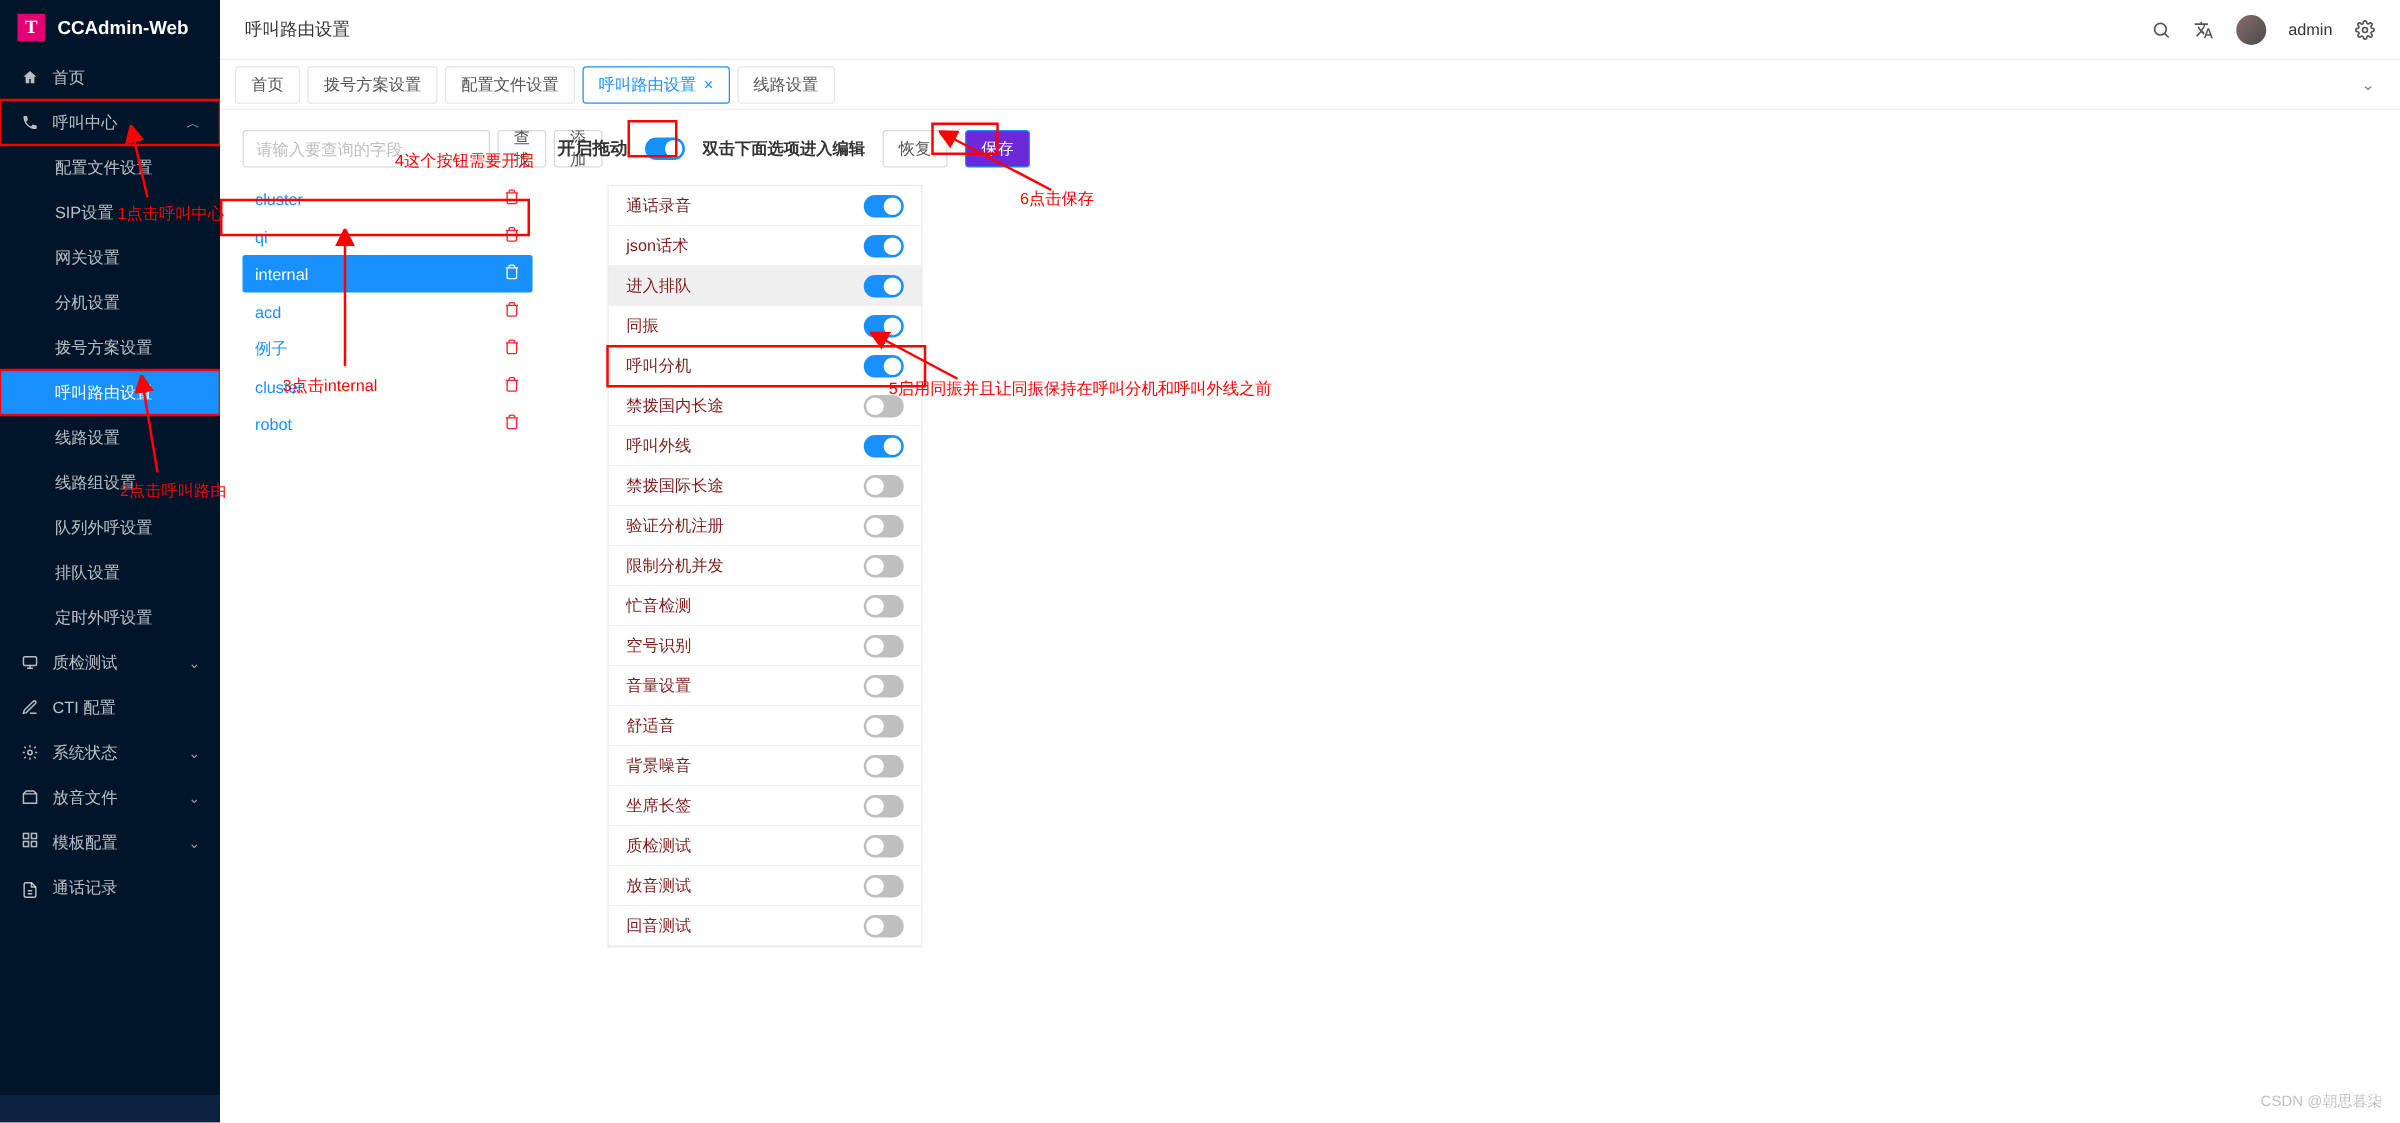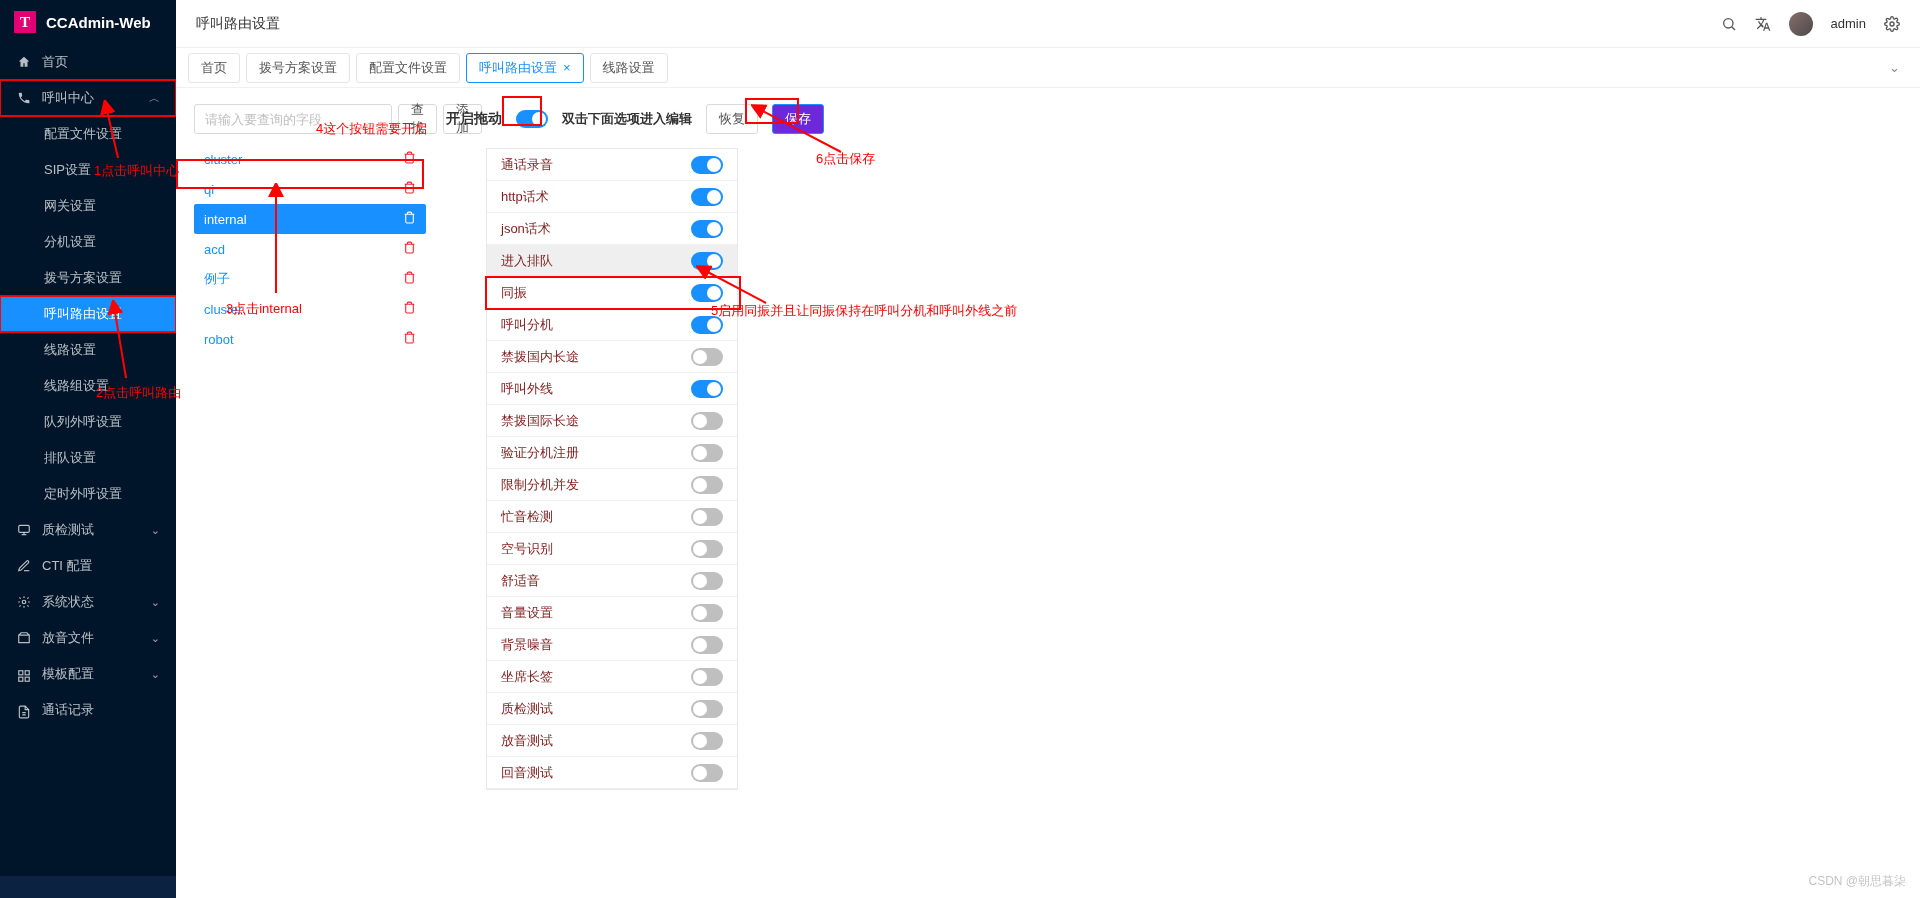"http话术" div.opt-row { html: <div> <span>http话术</span> <span></span> </div> -> none }
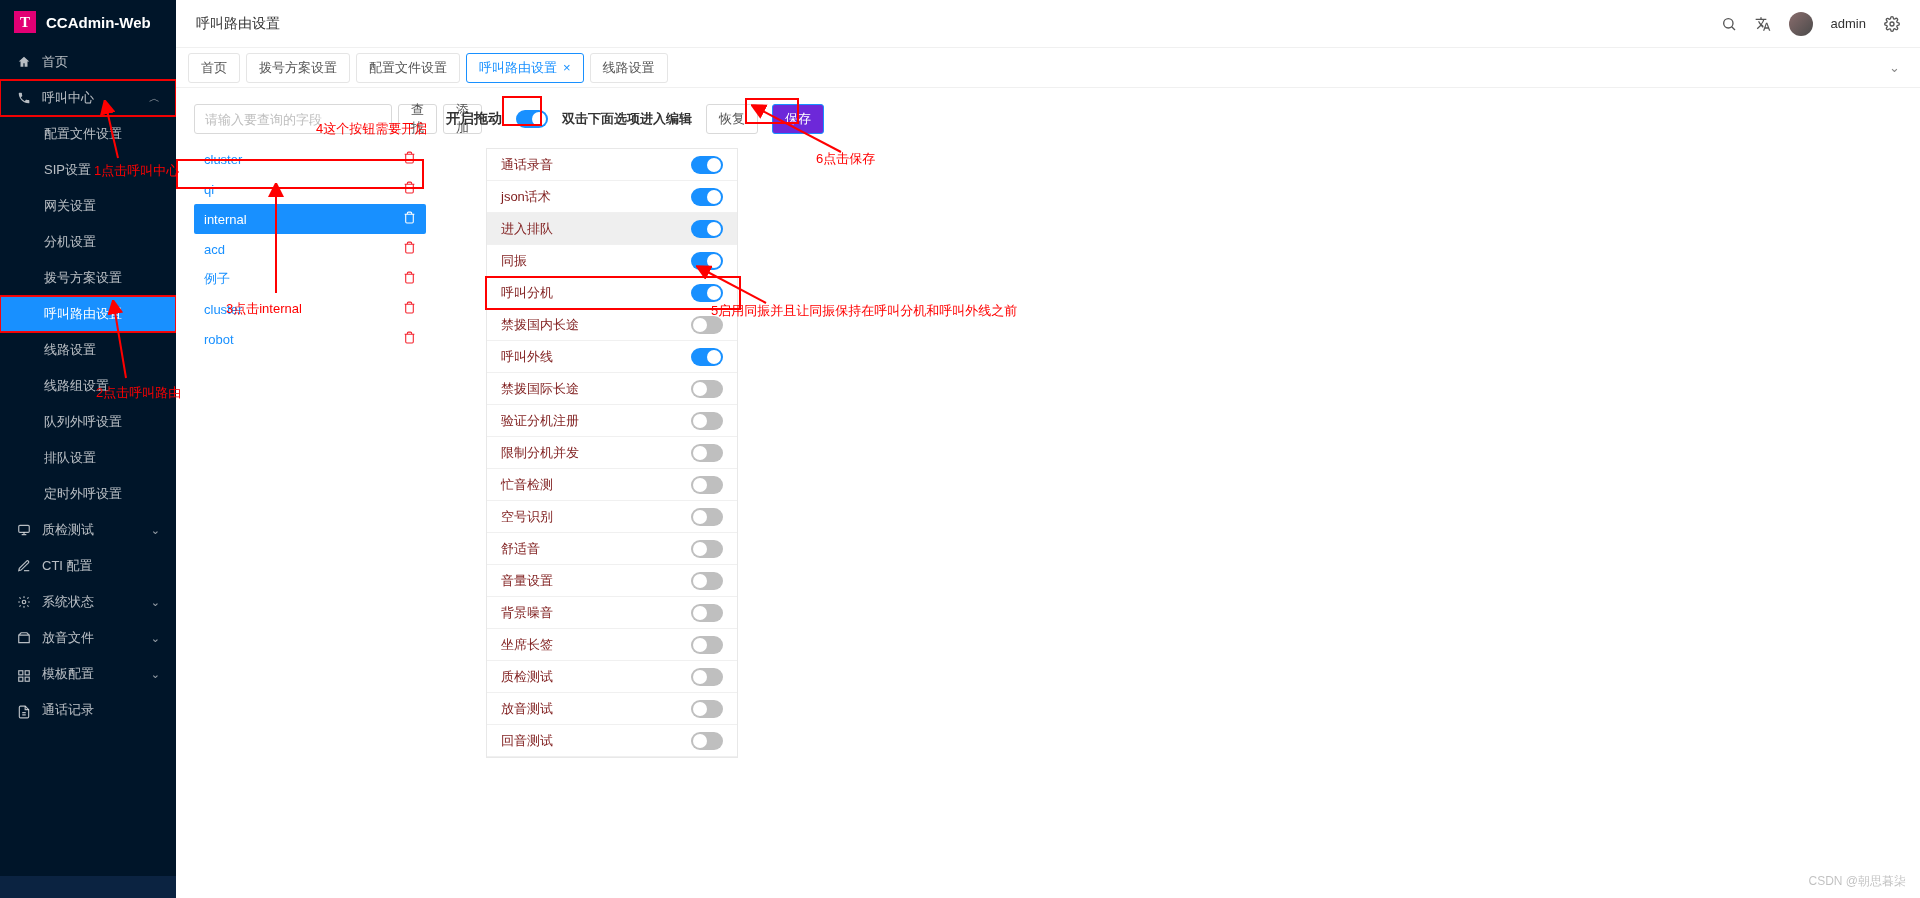"舒适音" div.opt-row { order: before "音量设置" -> after "音量设置" }
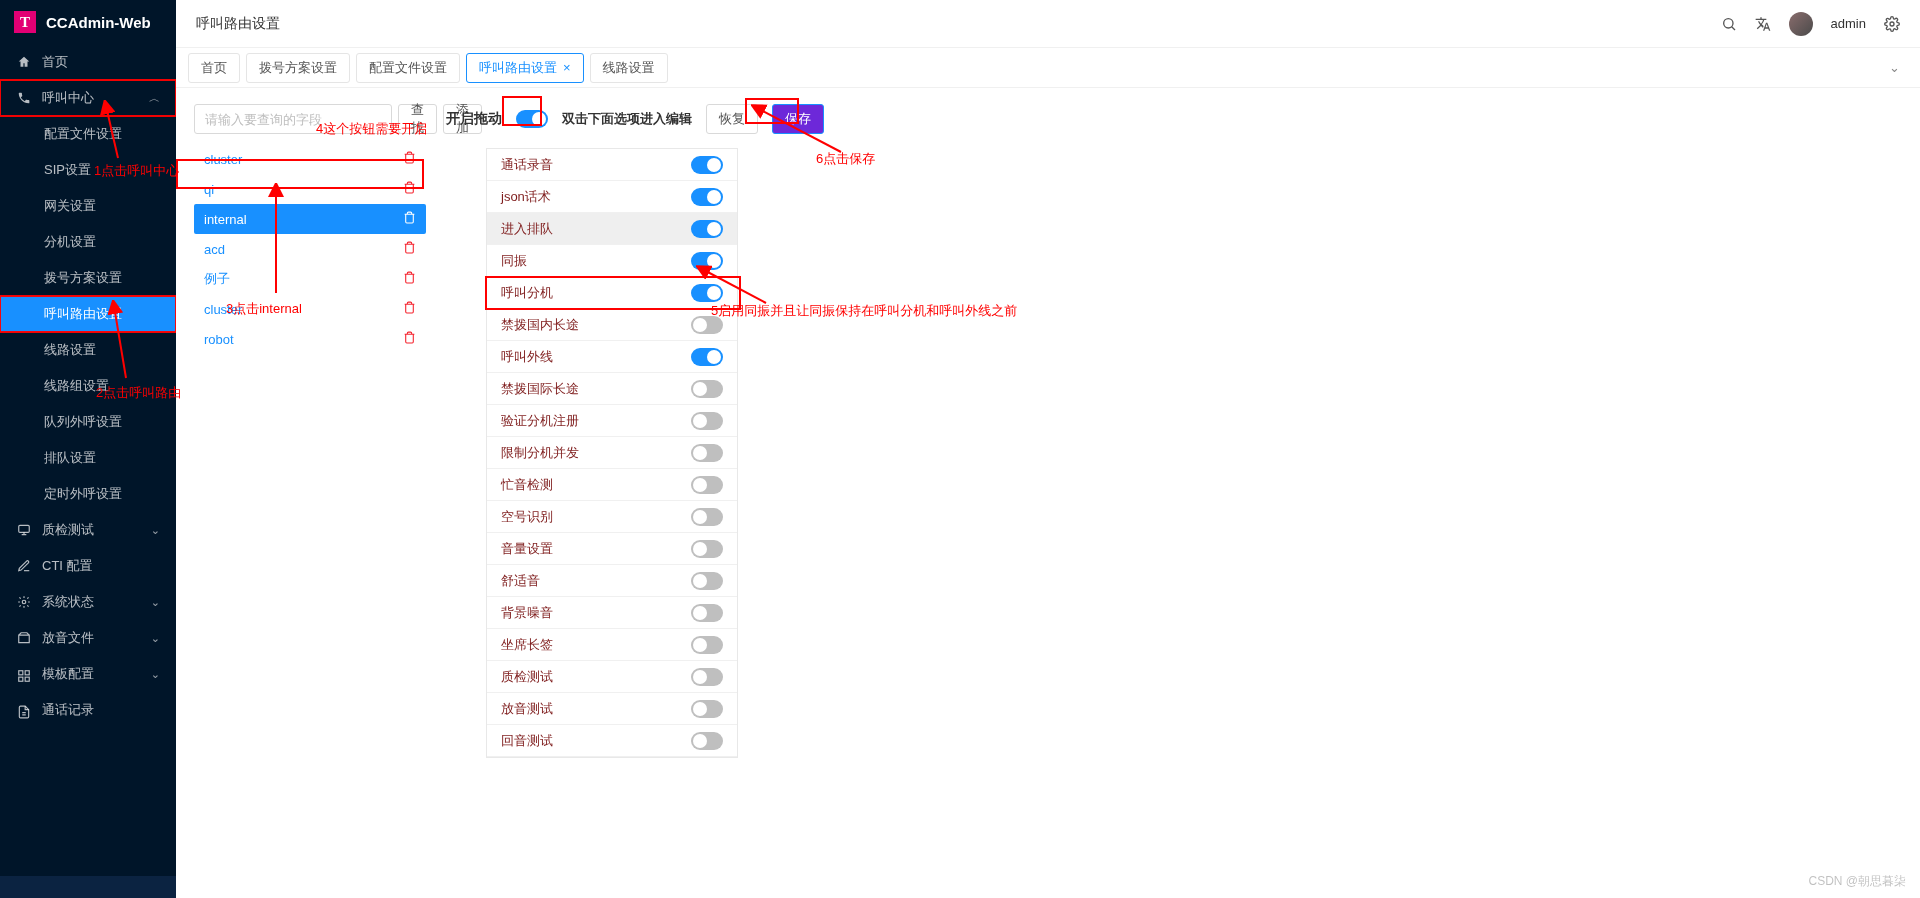"模板配置" span { align-items: flex-end -> flex-start }
